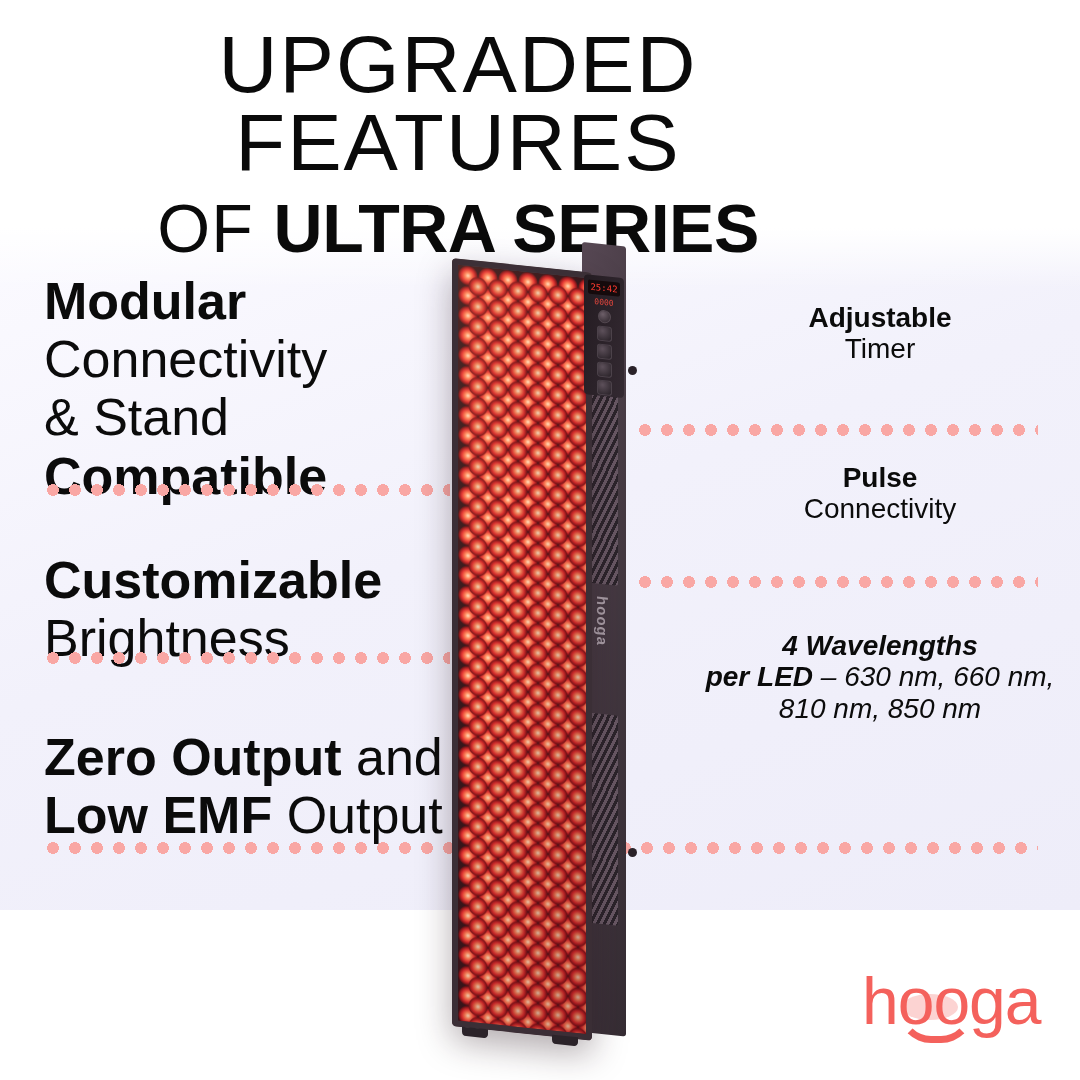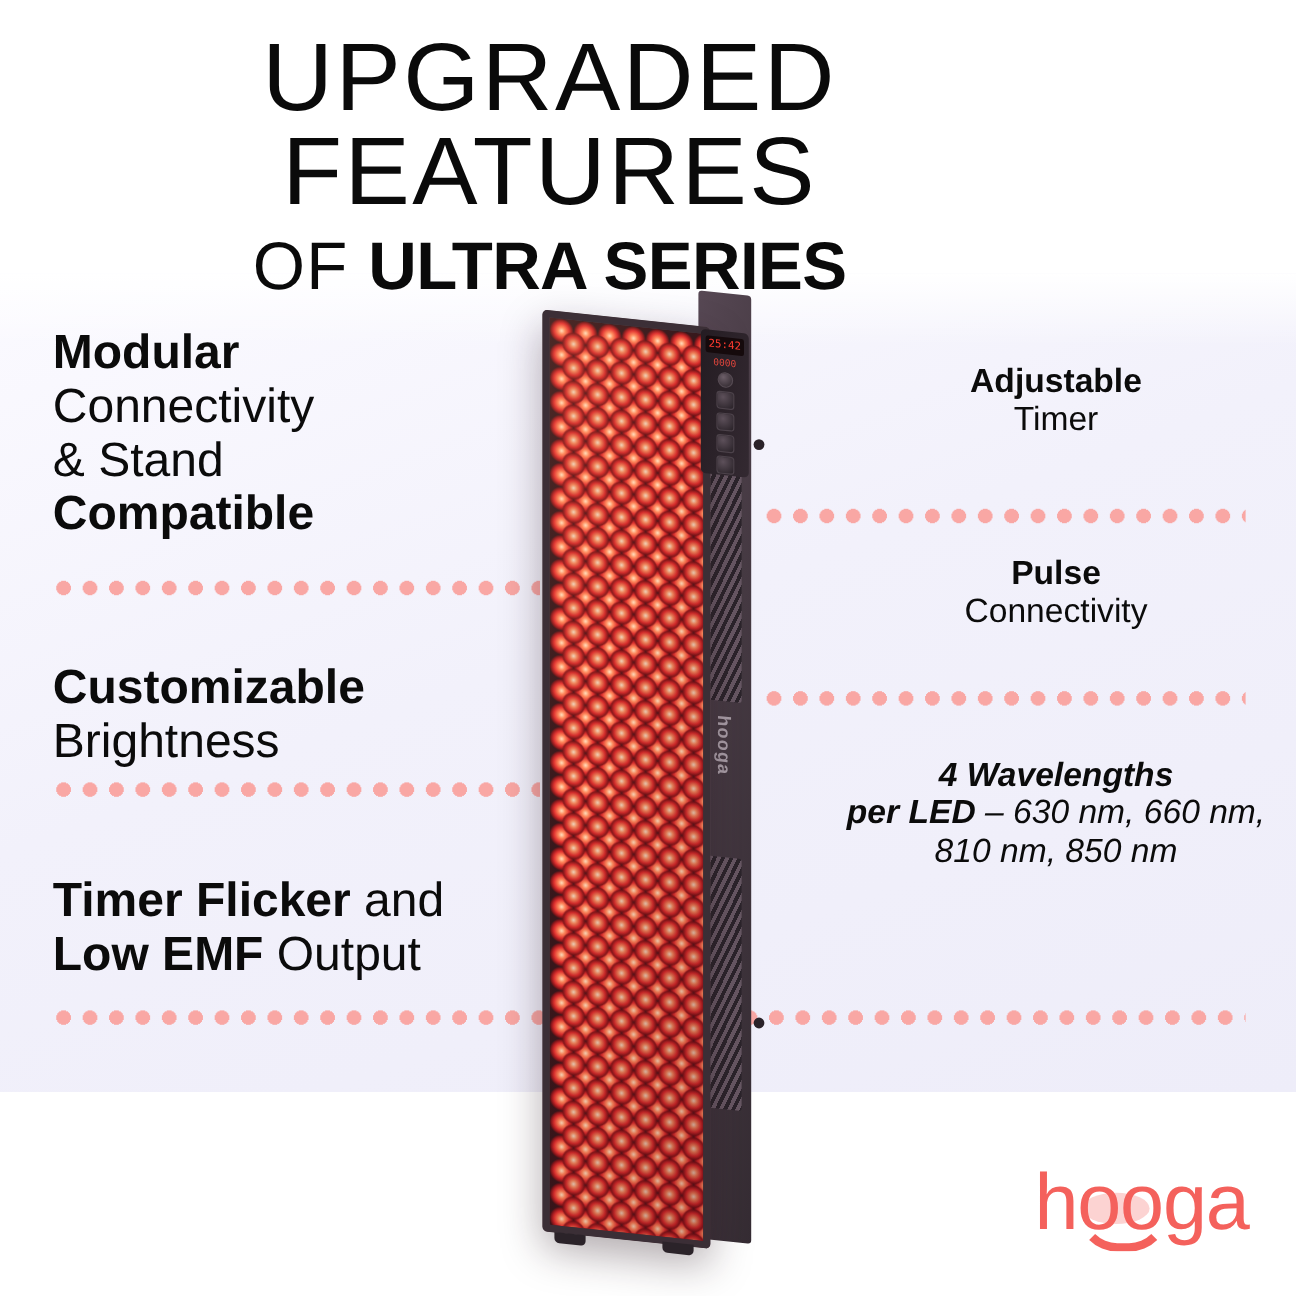"OF ULTRA SERIES" .title-l2 { font-size: 56px -> 68px }
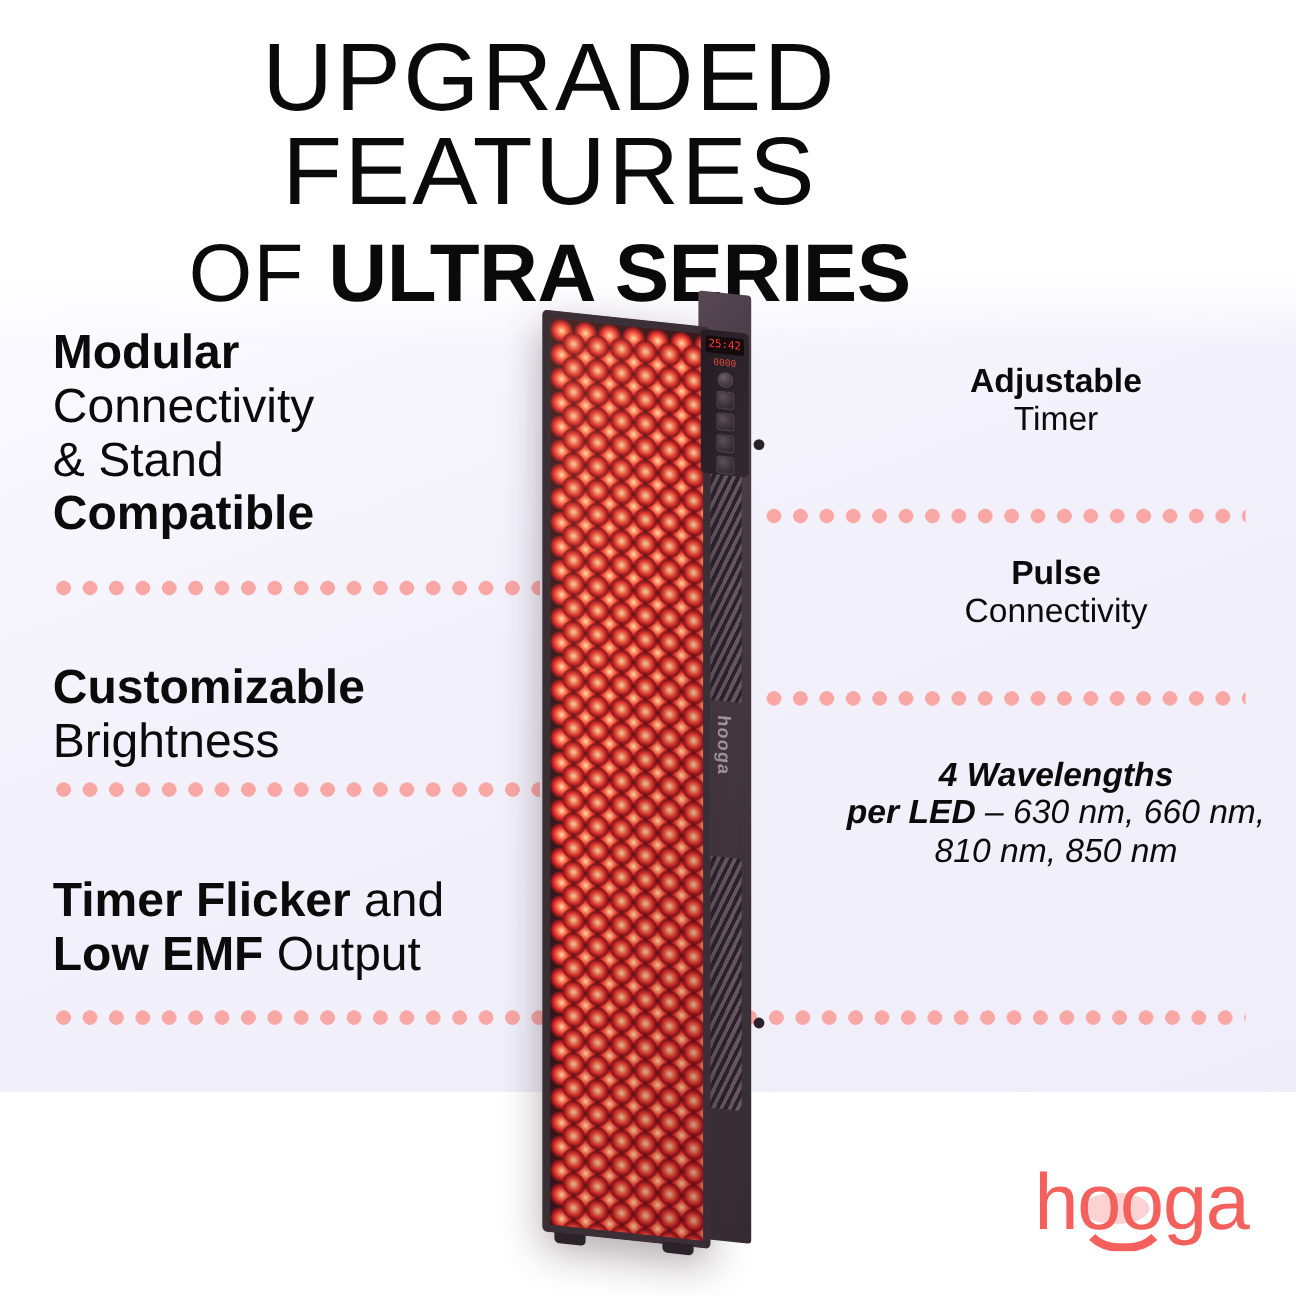"Modular" .col-left .feat { font-size: 40px -> 52px }
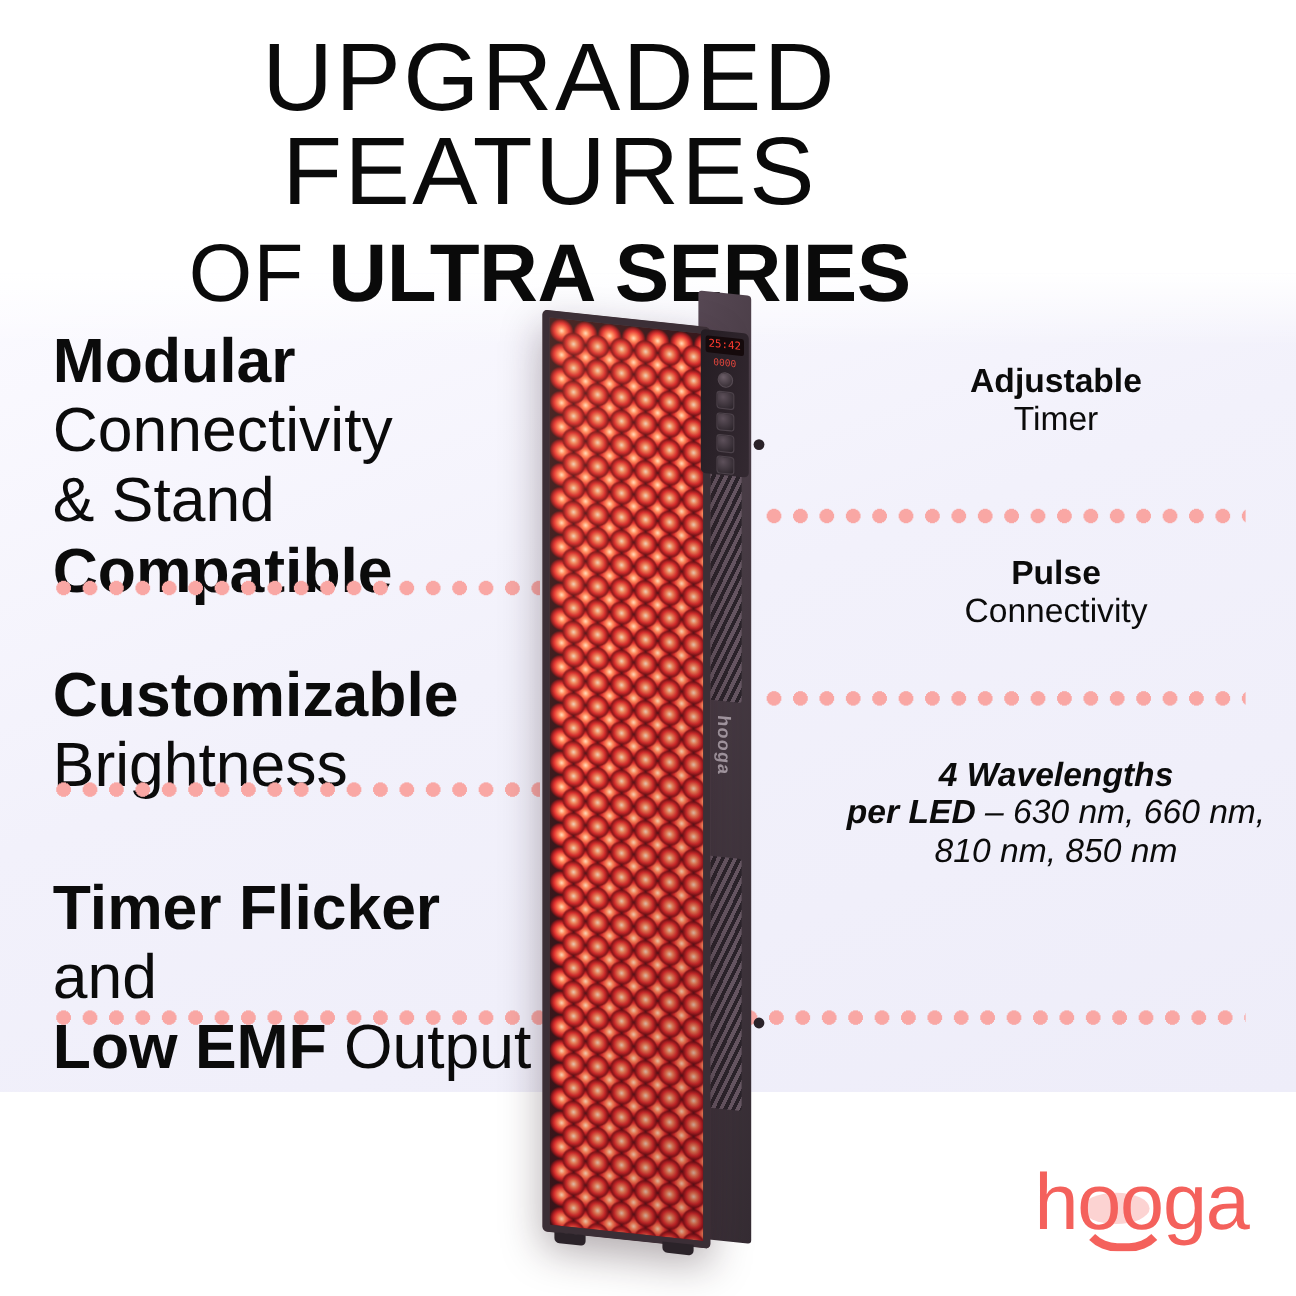"Timer Flicker" span.b { text: Timer Flicker -> Zero Output }
